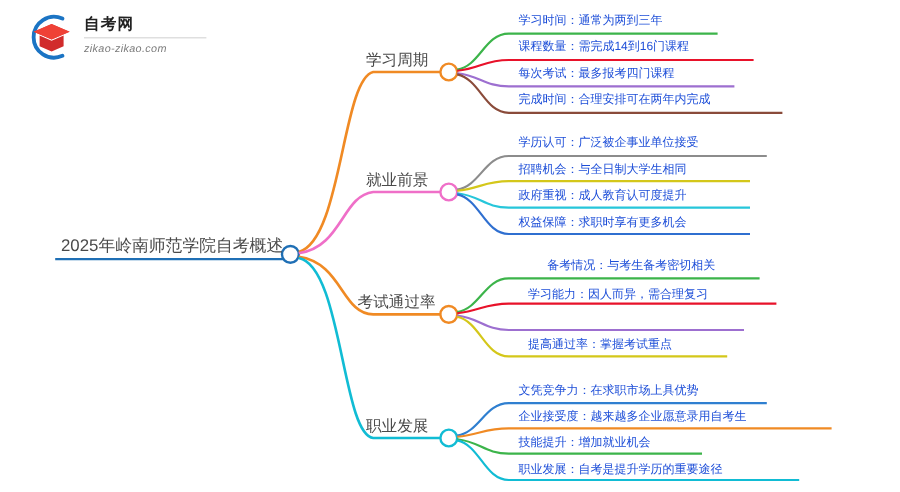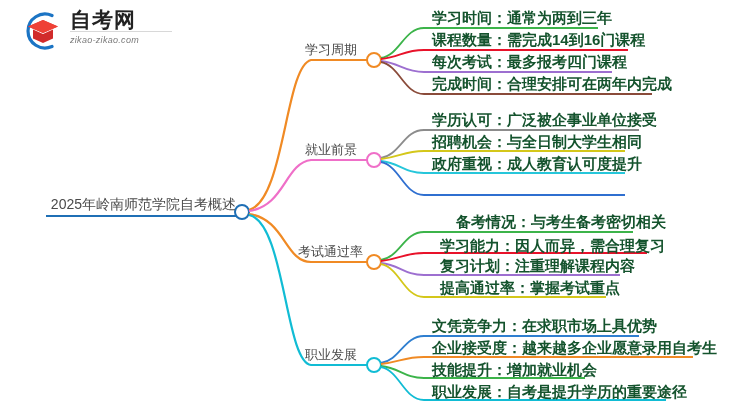"自考网" .logo-title { font-size: 21px -> 13px }
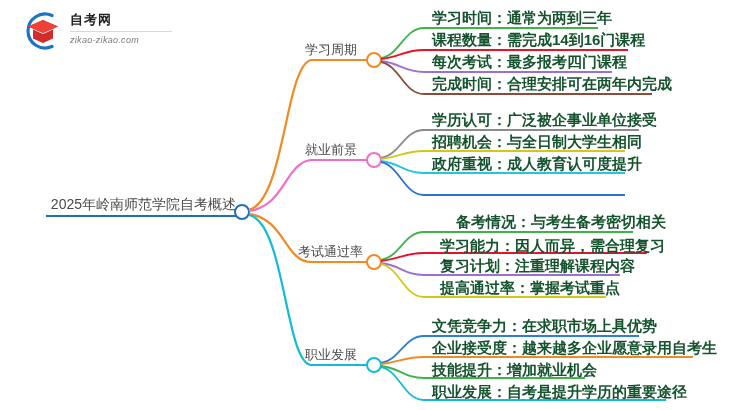"学习时间：通常为两到三年" .leaf-label { color: #14532d -> #1d4ed8; font-size: 15px -> 10px; font-weight: bold -> none }
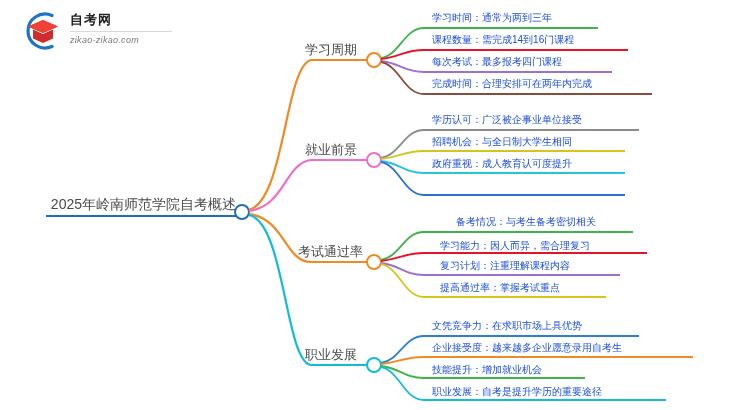"权益保障：求职时享有更多机会" div.leaf-label { html: none -> <div>权益保障：求职时享有更多机会</div> }
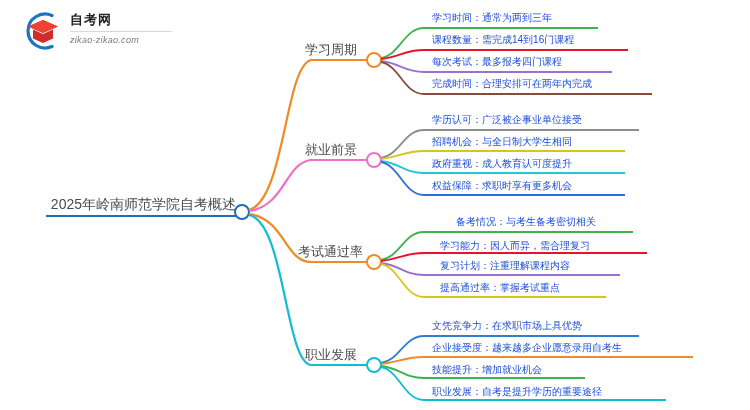"复习计划：注重理解课程内容" div.leaf-label { html: <div>复习计划：注重理解课程内容</div> -> none }
